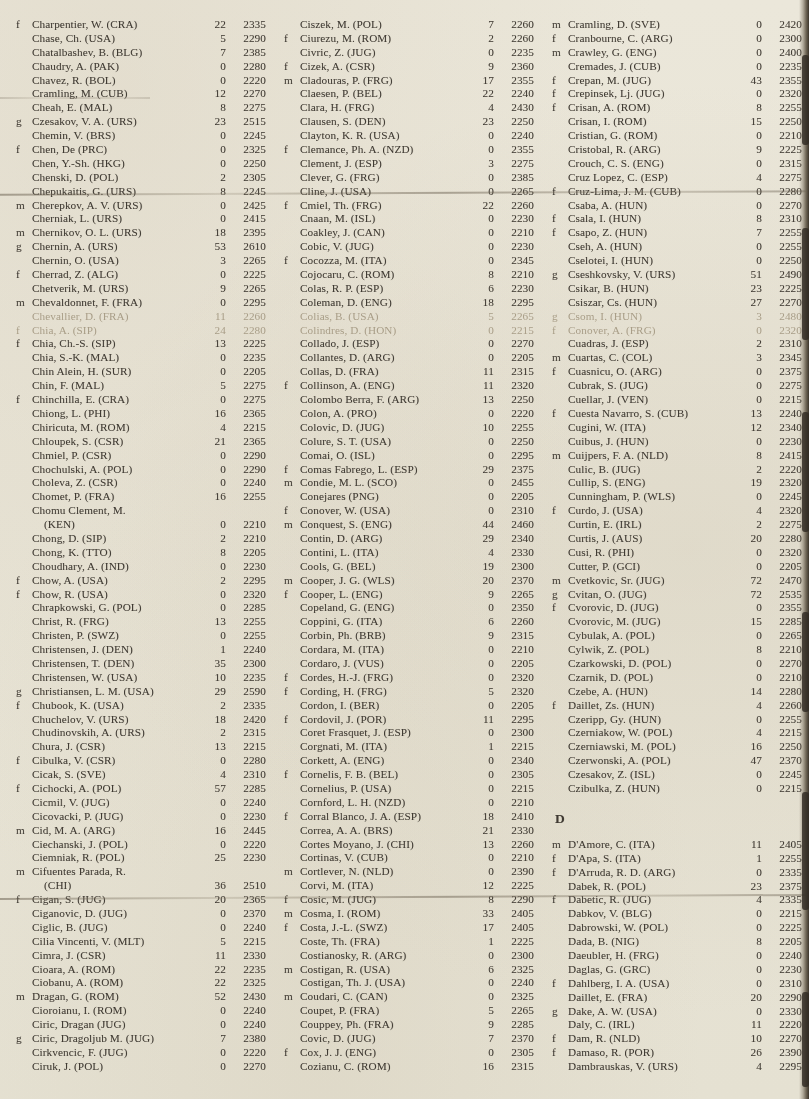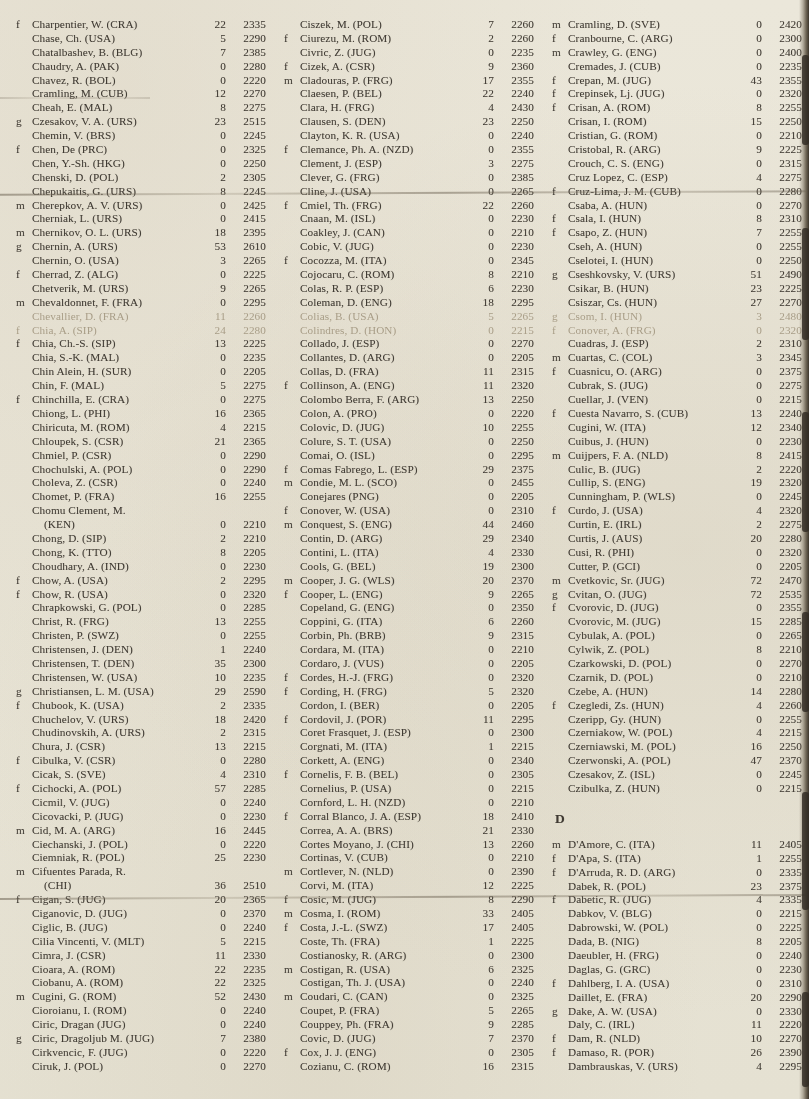"Czegledi, Zs. (HUN)" span.n { text: Czegledi -> Daillet }
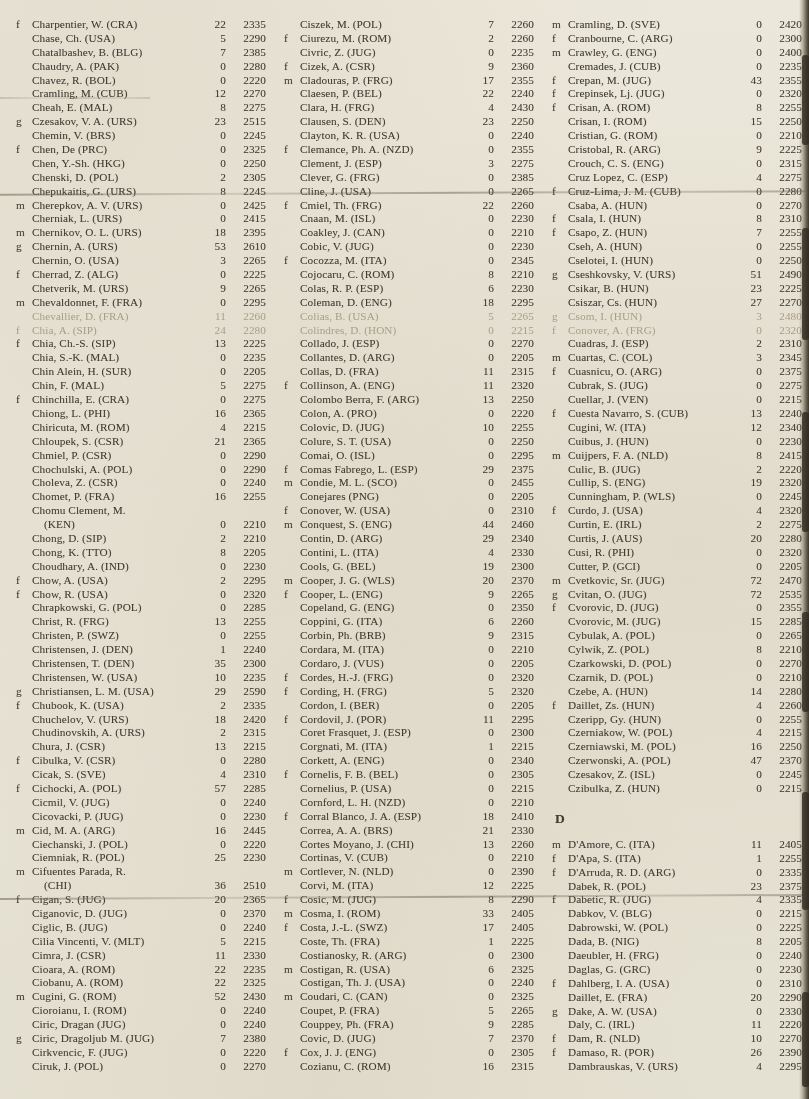"Cugini, G. (ROM)" span.n { text: Cugini -> Dragan }
